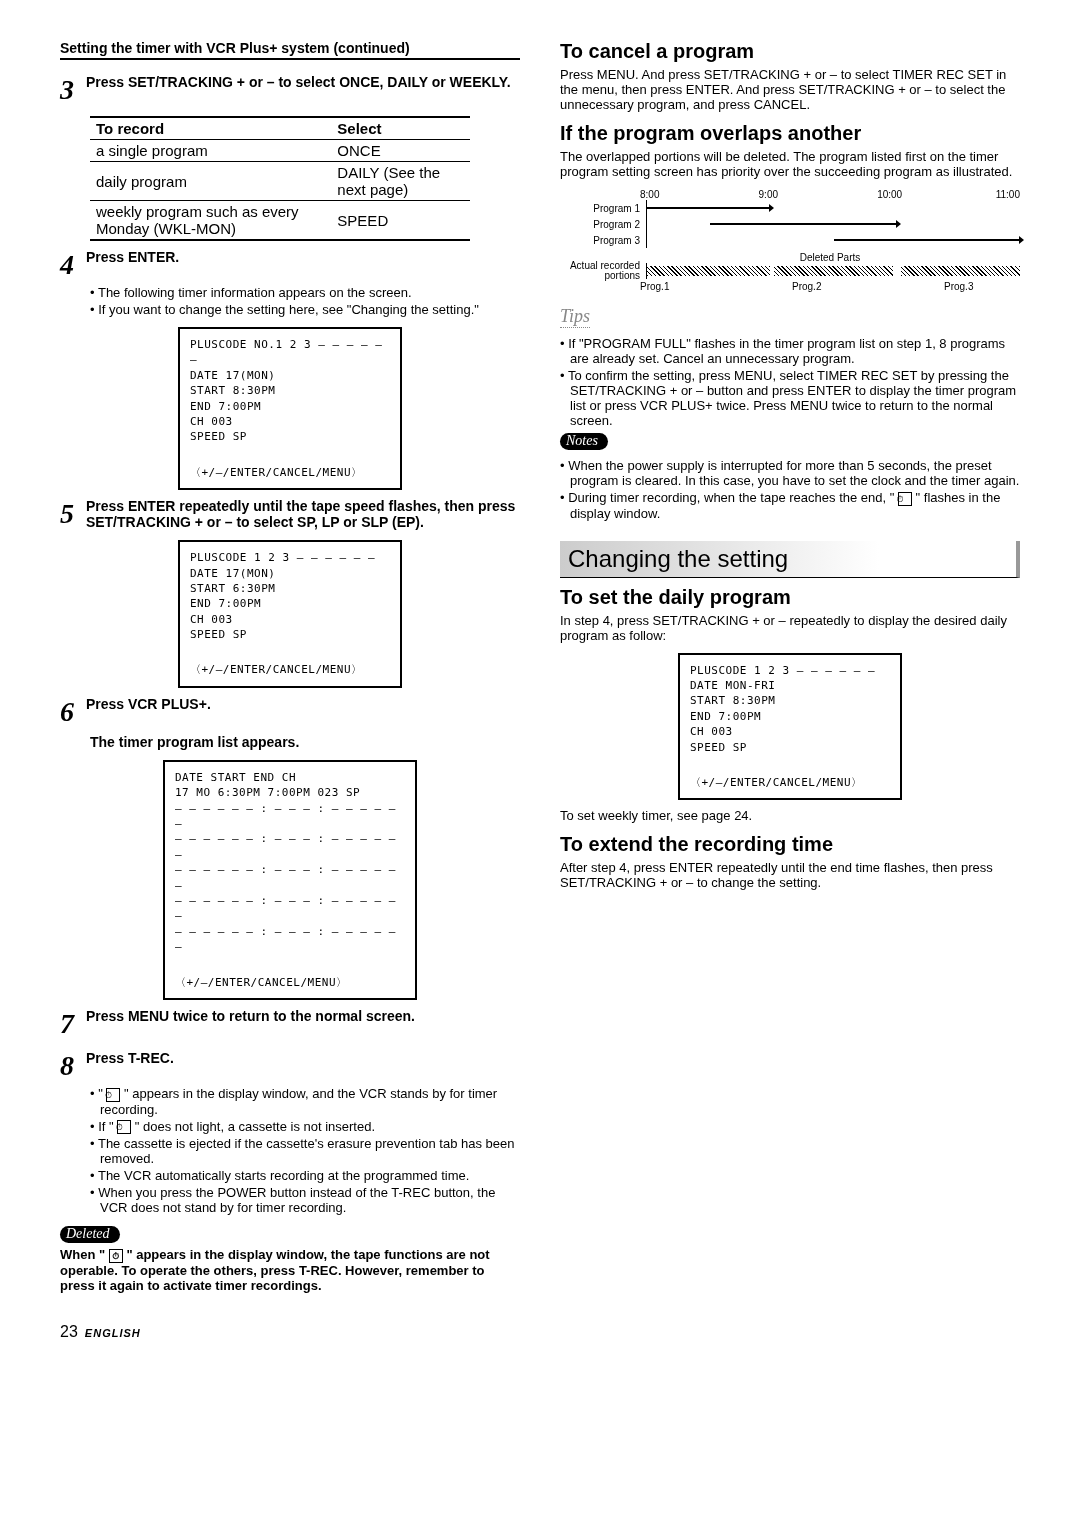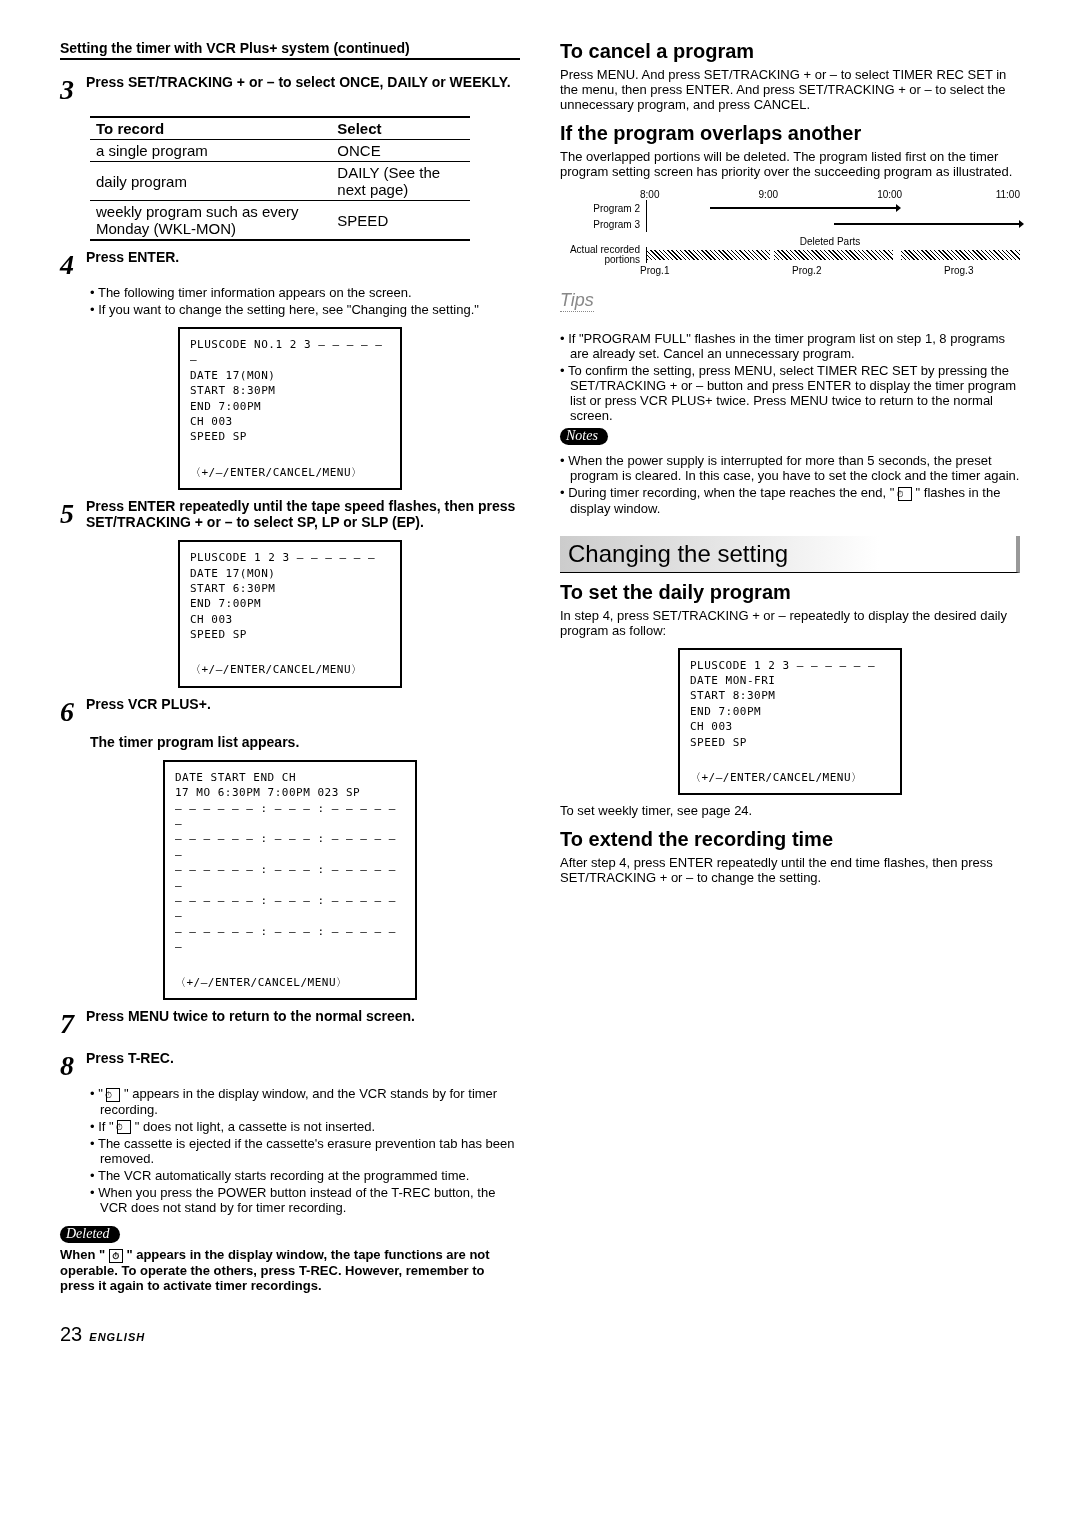"Program 1" div.row { html: none -> <div> <div>Program 1</div> <div> <div></div> </div> </div> }
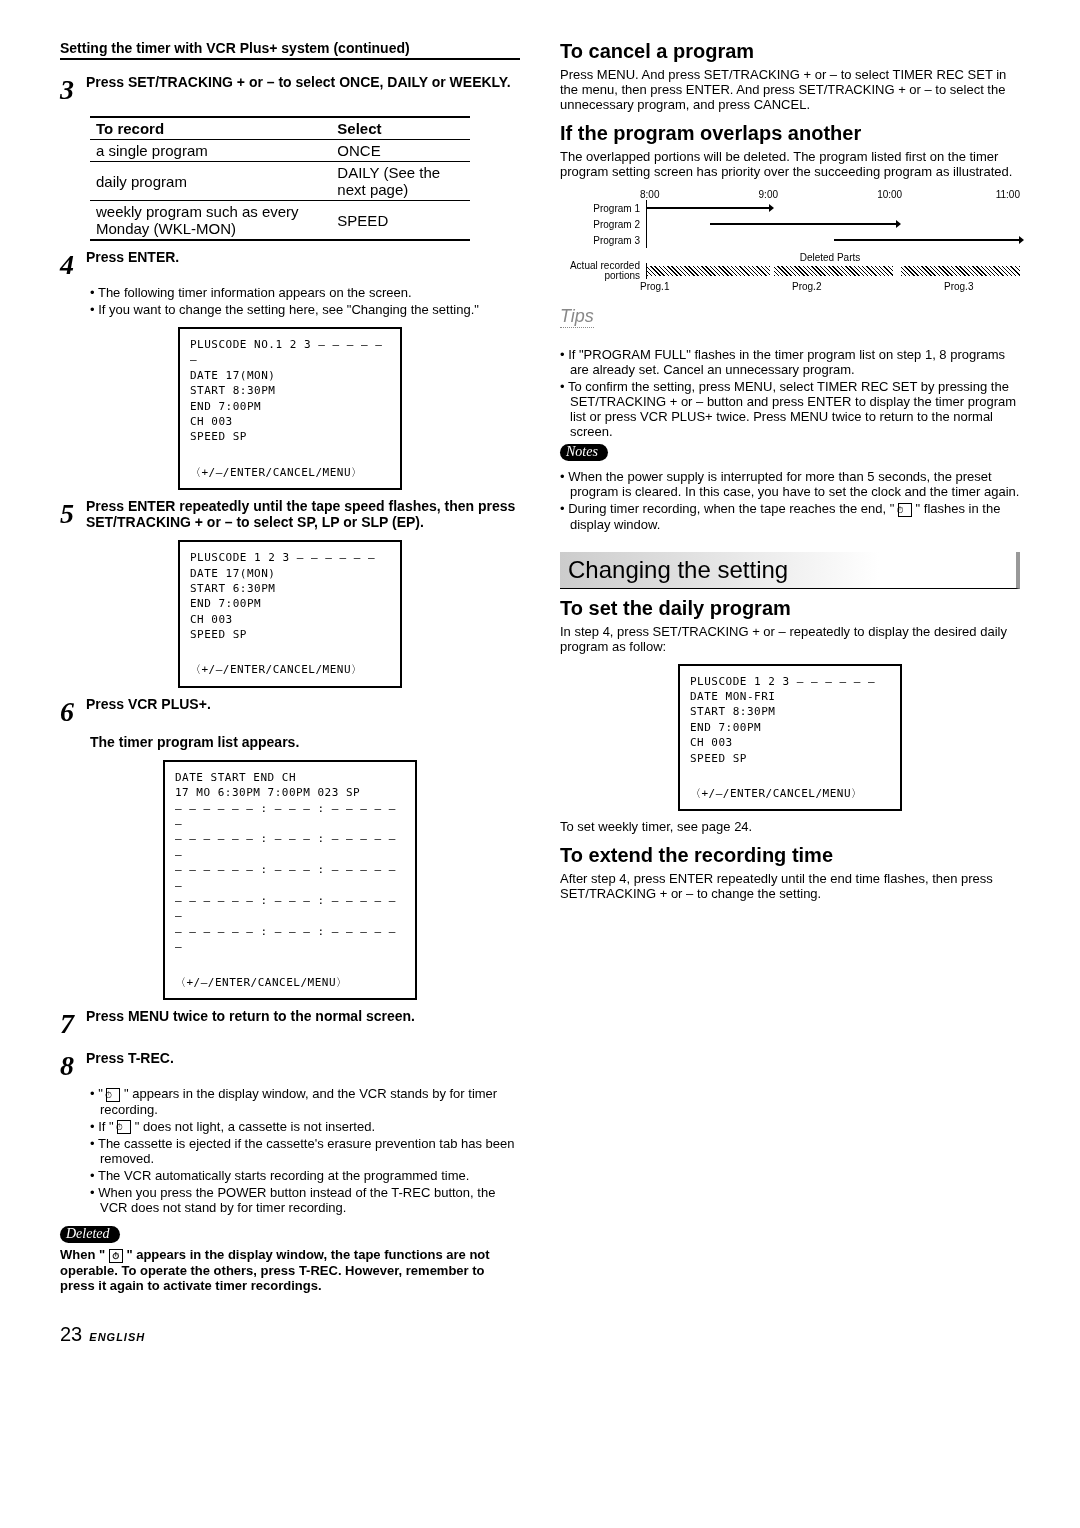"Tips" .tips-label { font-family: Liberation Sans, sans-serif -> Liberation Serif, serif; margin-bottom: 15px -> 4px }
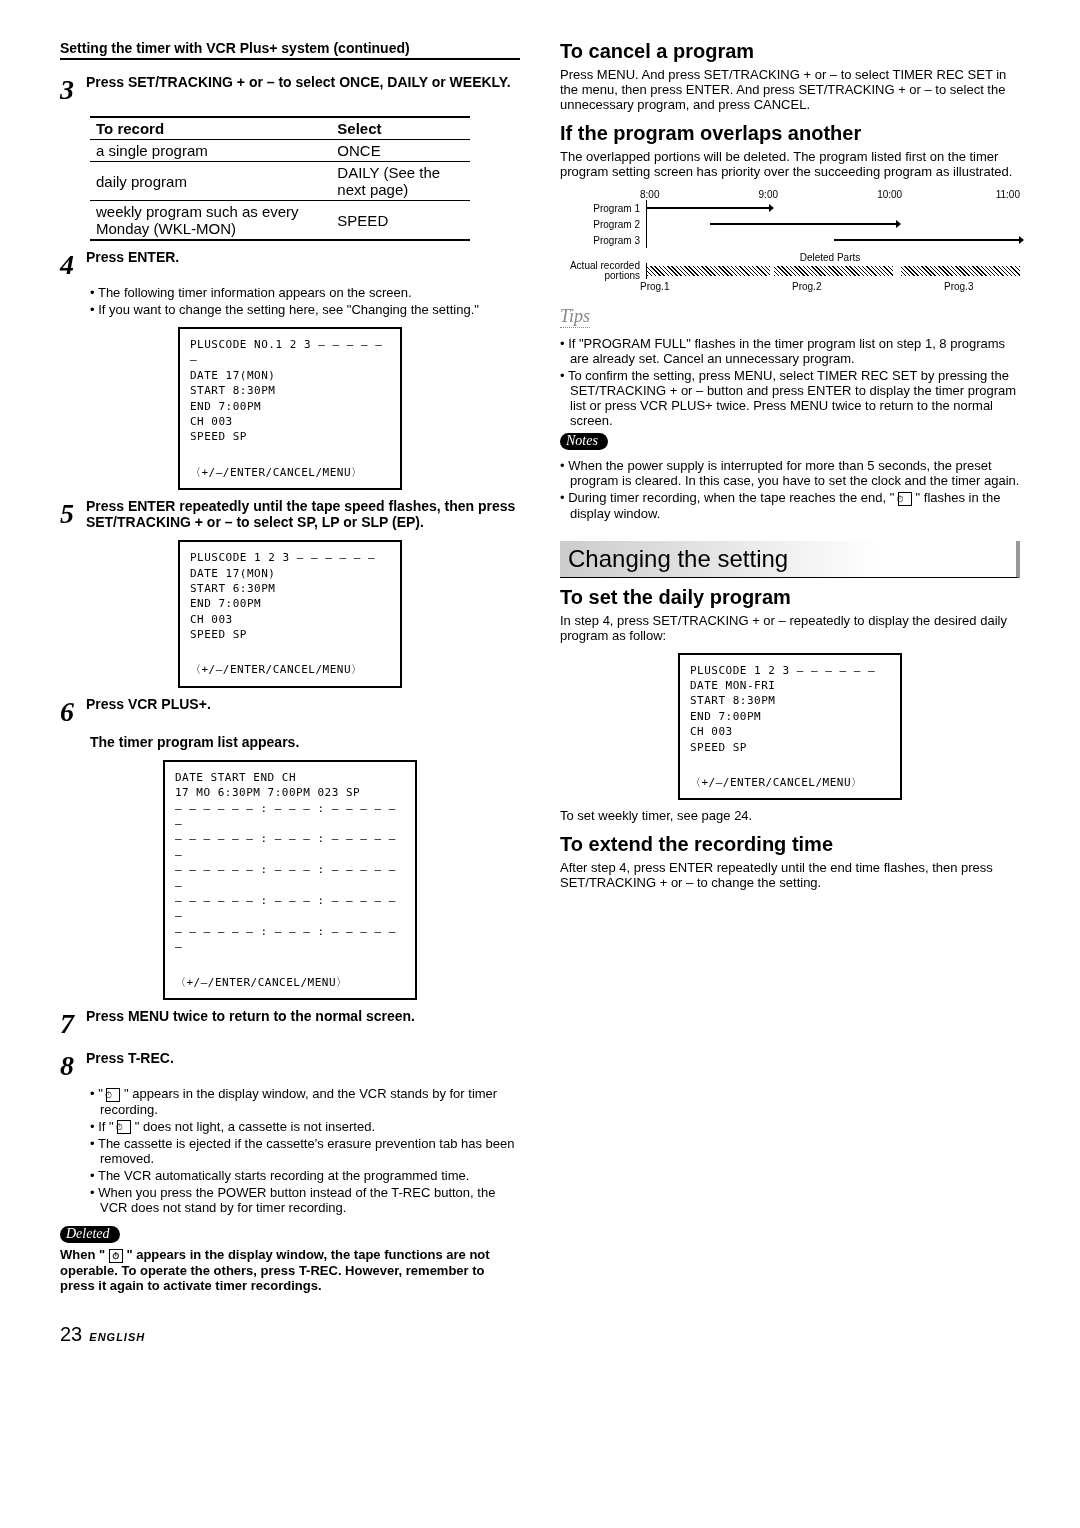"23" .page-foot .num { font-size: 20px -> 16px }
